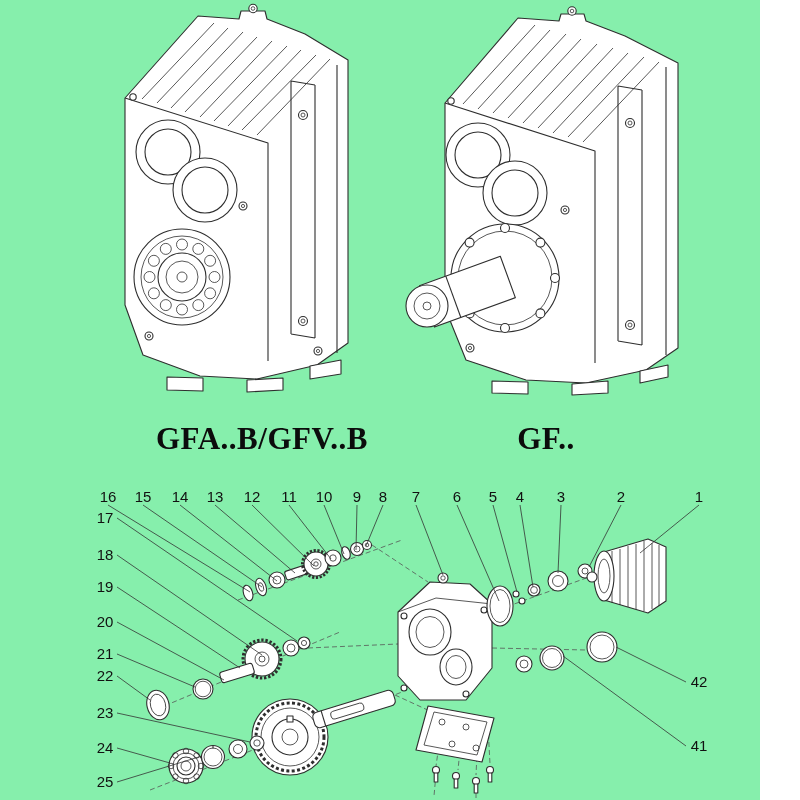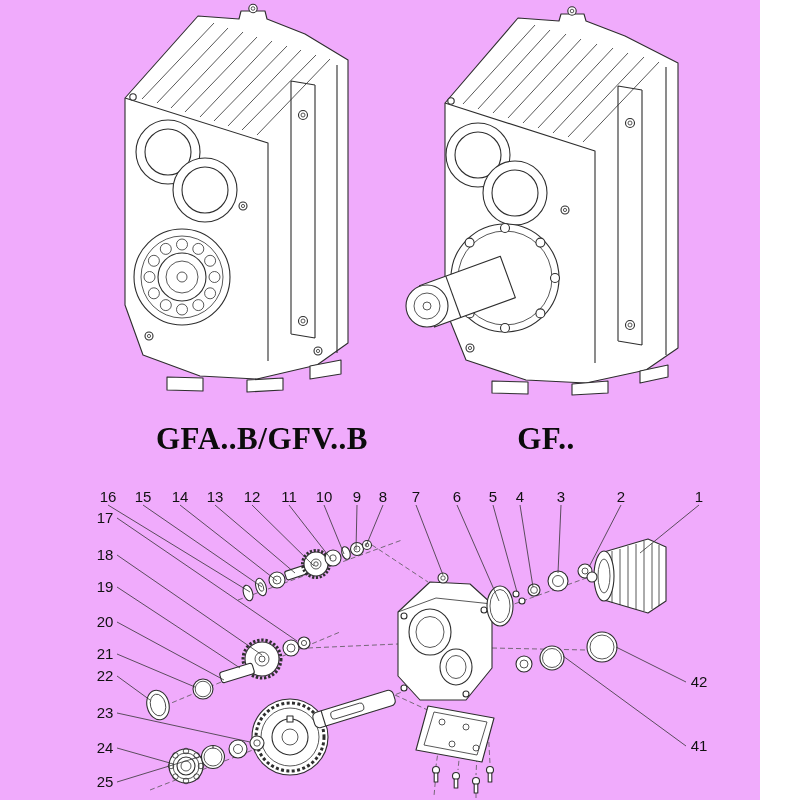"GFA..B/GFV..B" .canvas { background: #f0abfc -> #86efac }
